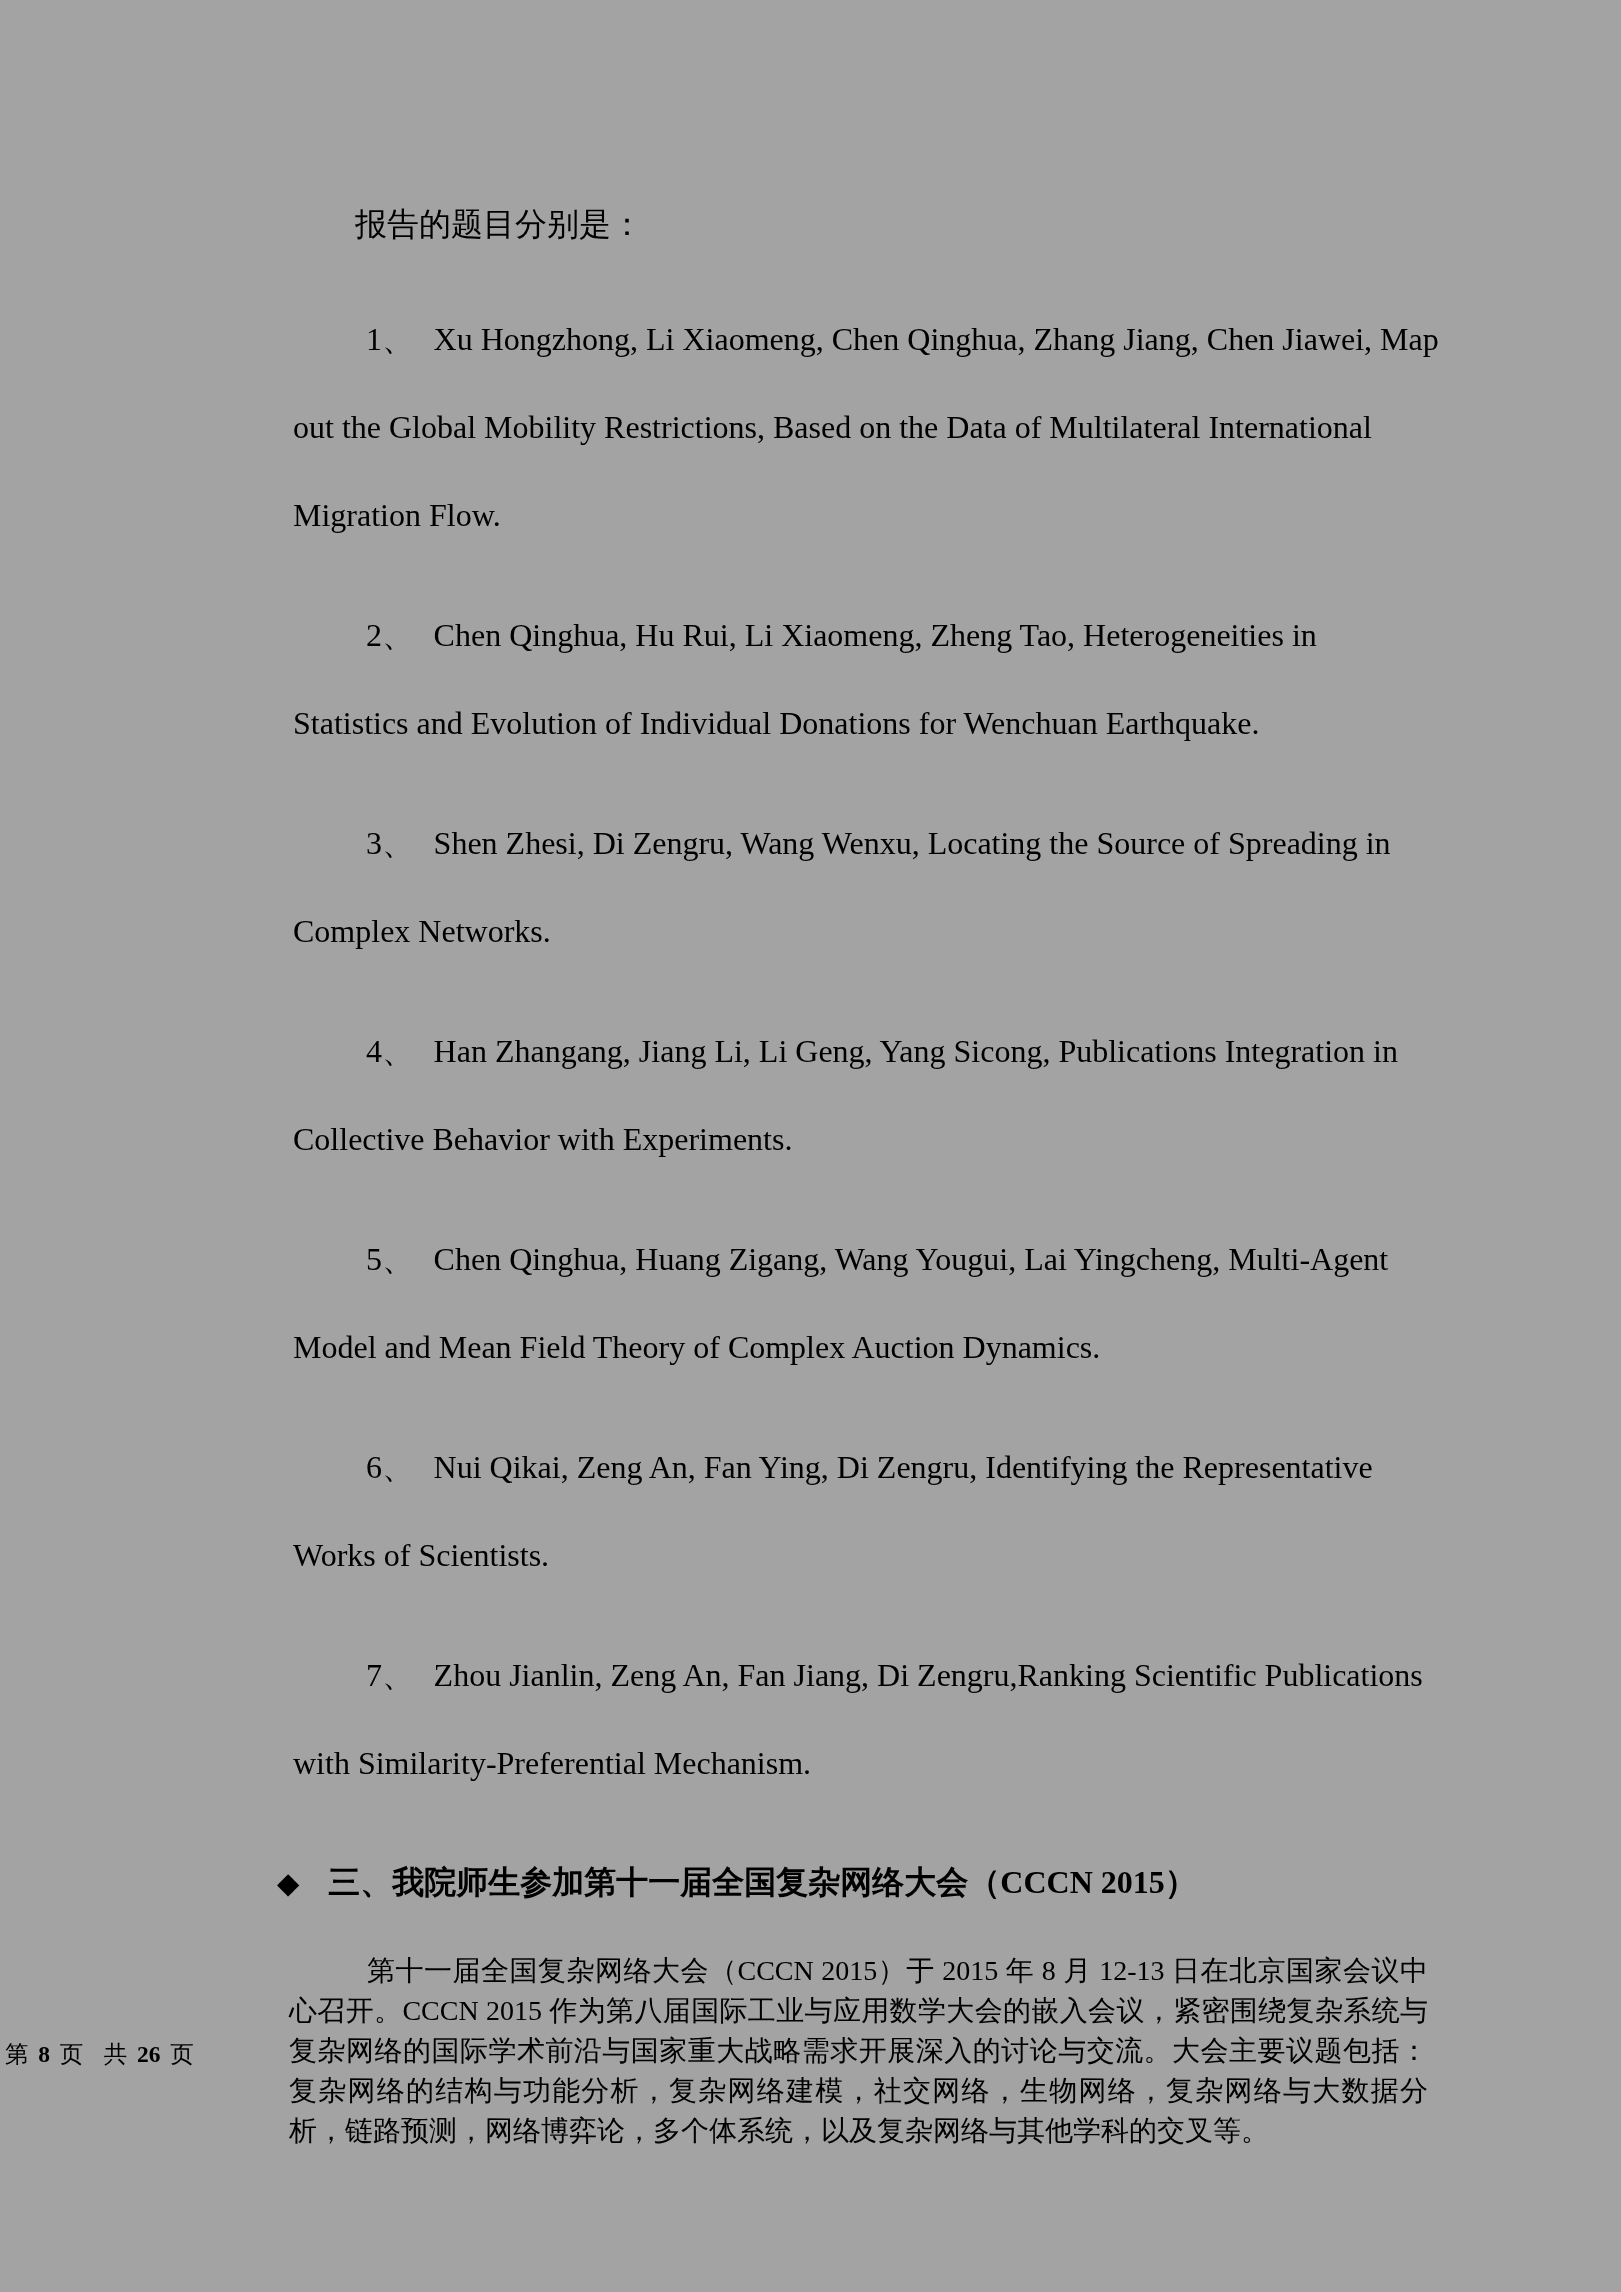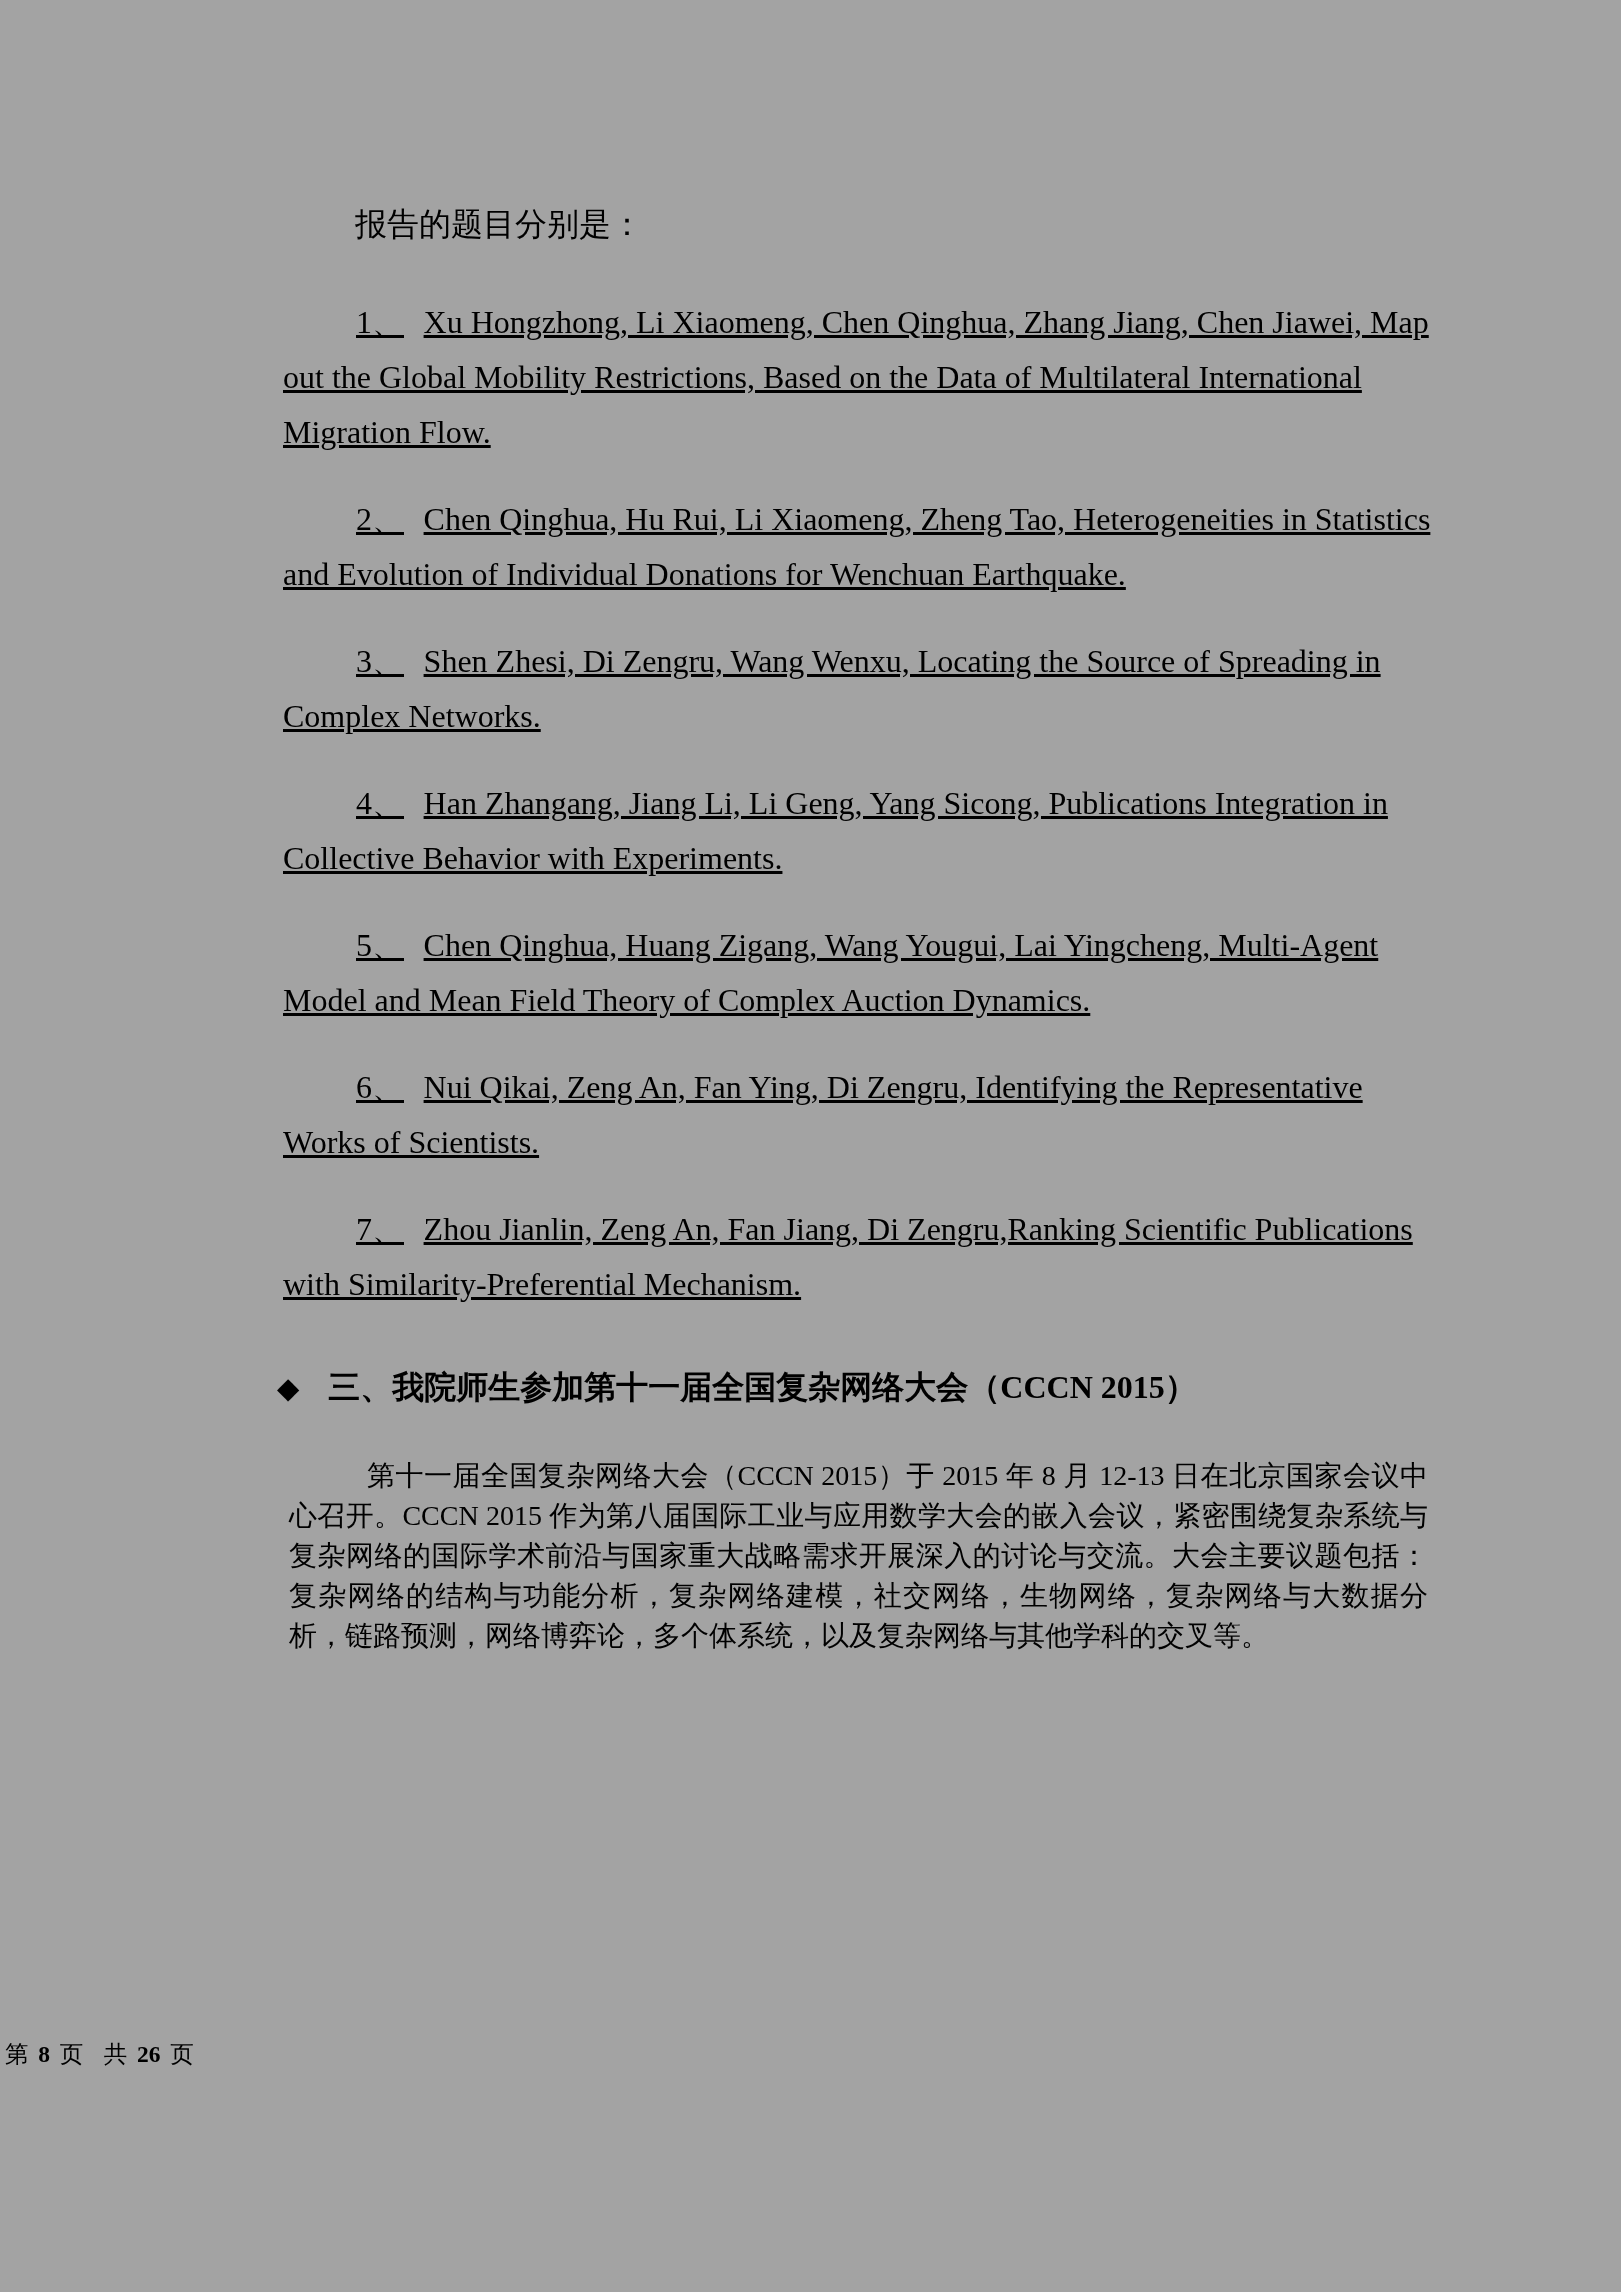"1、 Xu Hongzhong, Li Xiaomeng," .item { line-height: 55px -> 88px; margin: 0 0 32px 6px -> 0 0 32px 16px; text-decoration: underline -> none }
